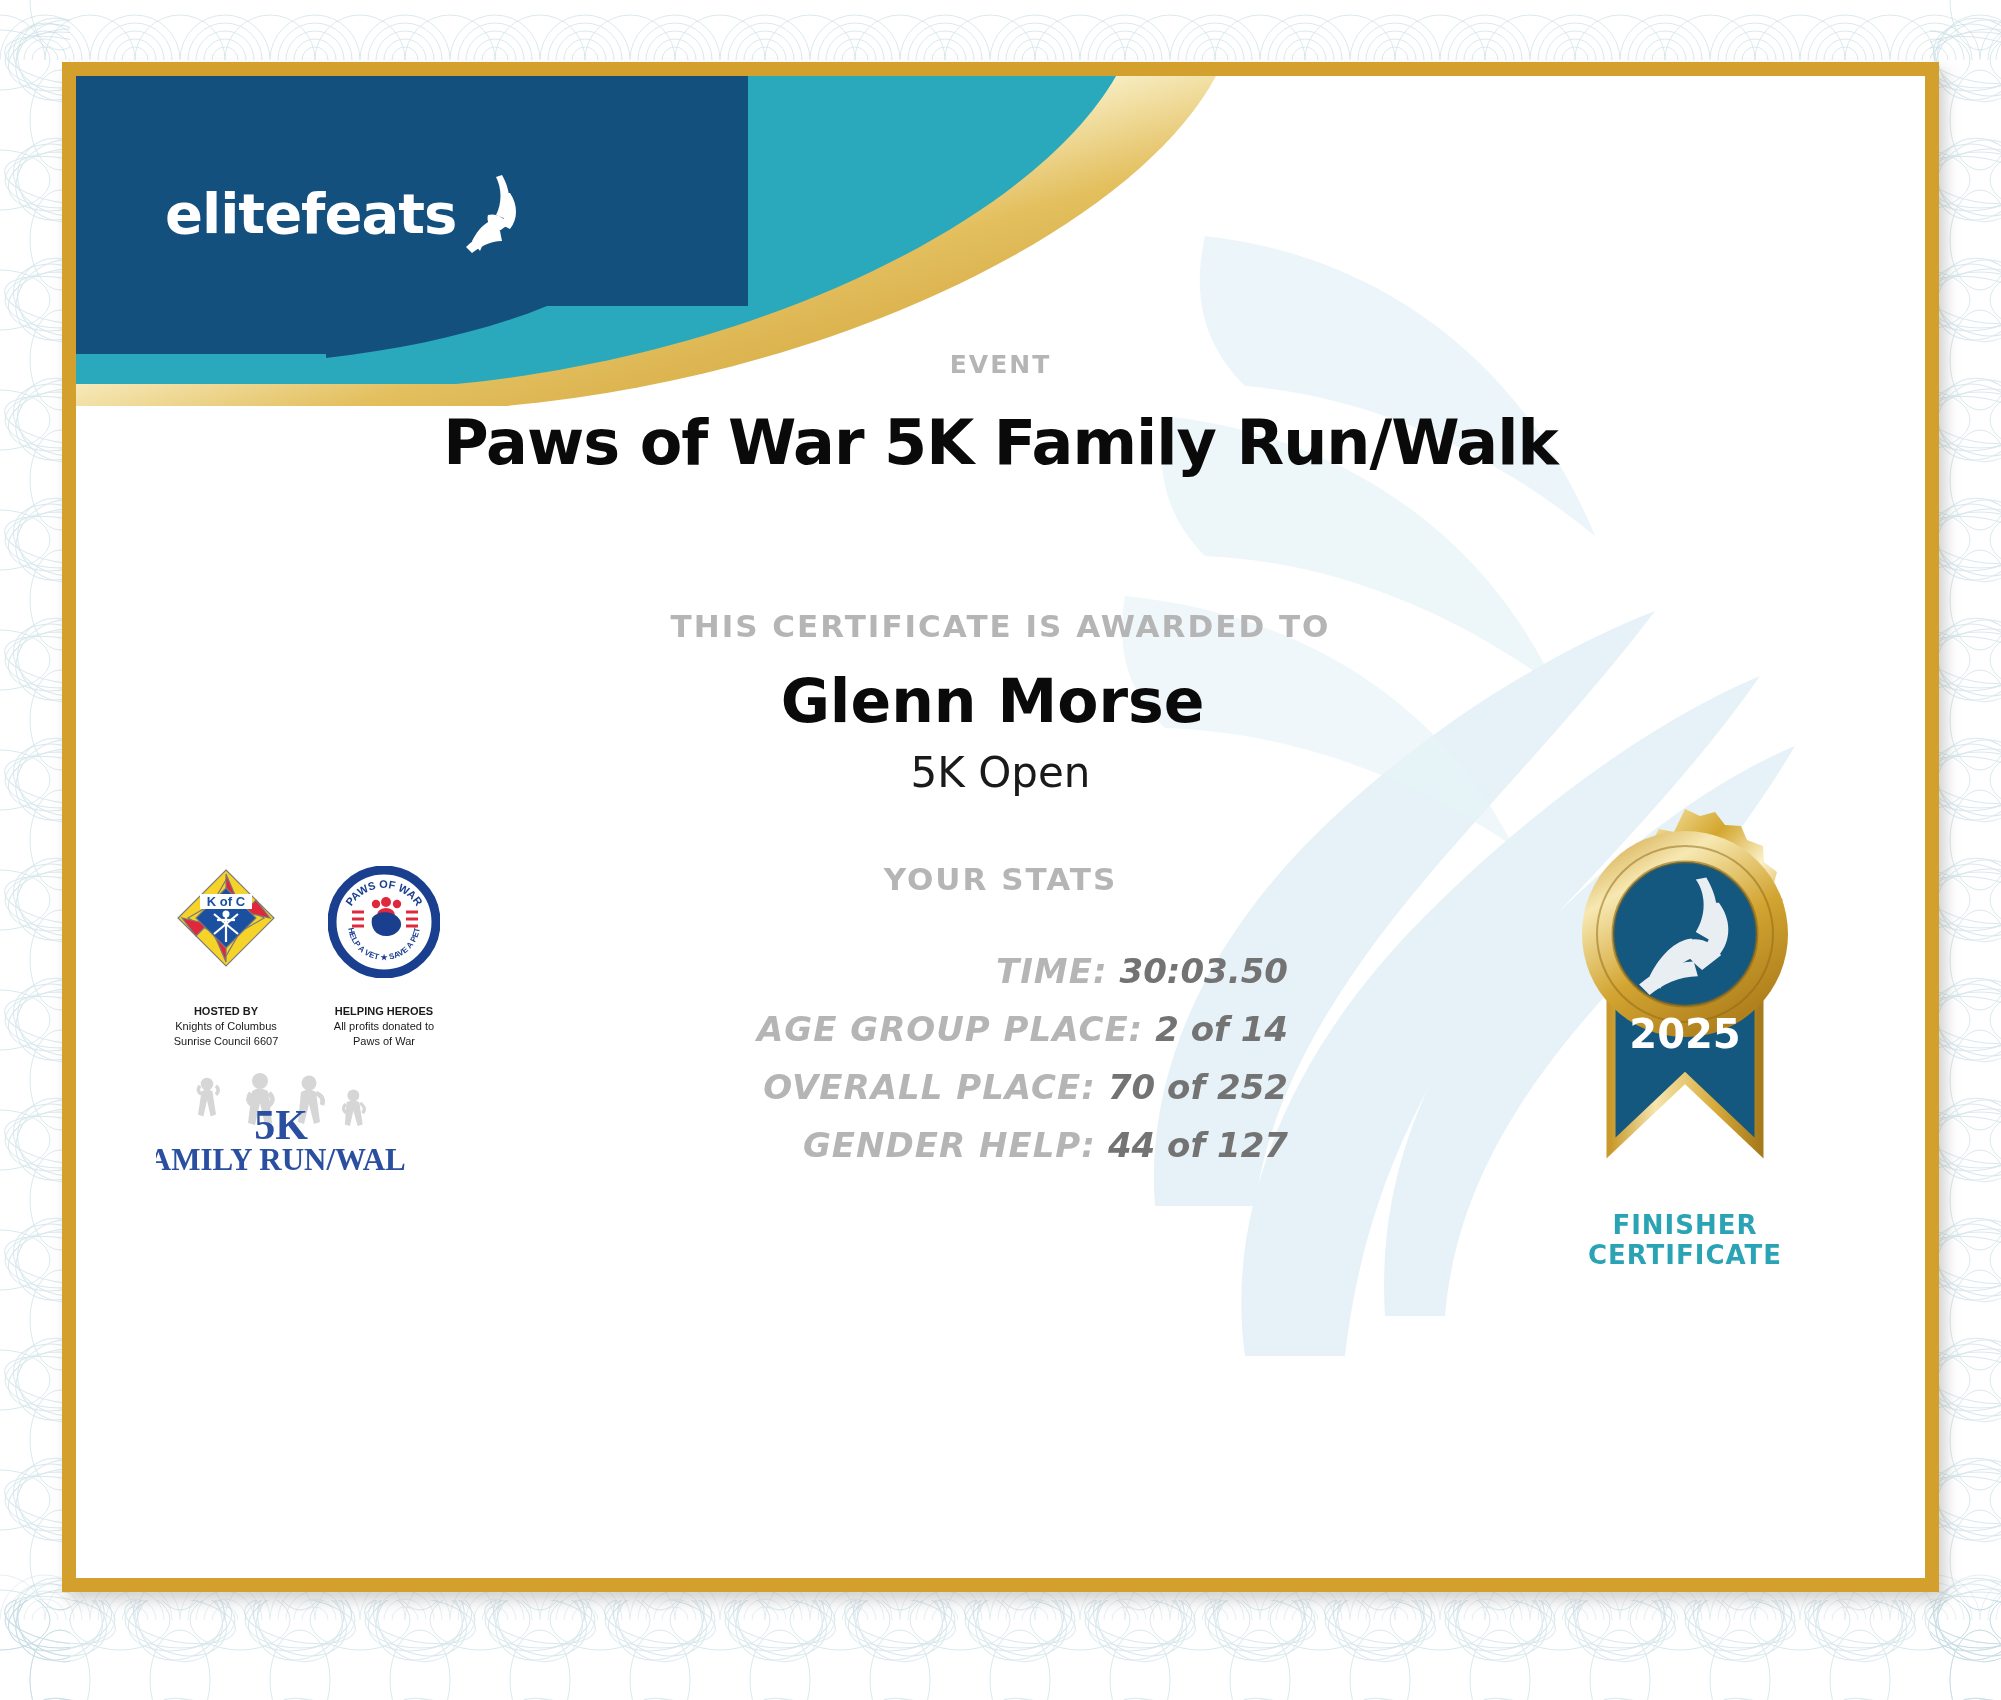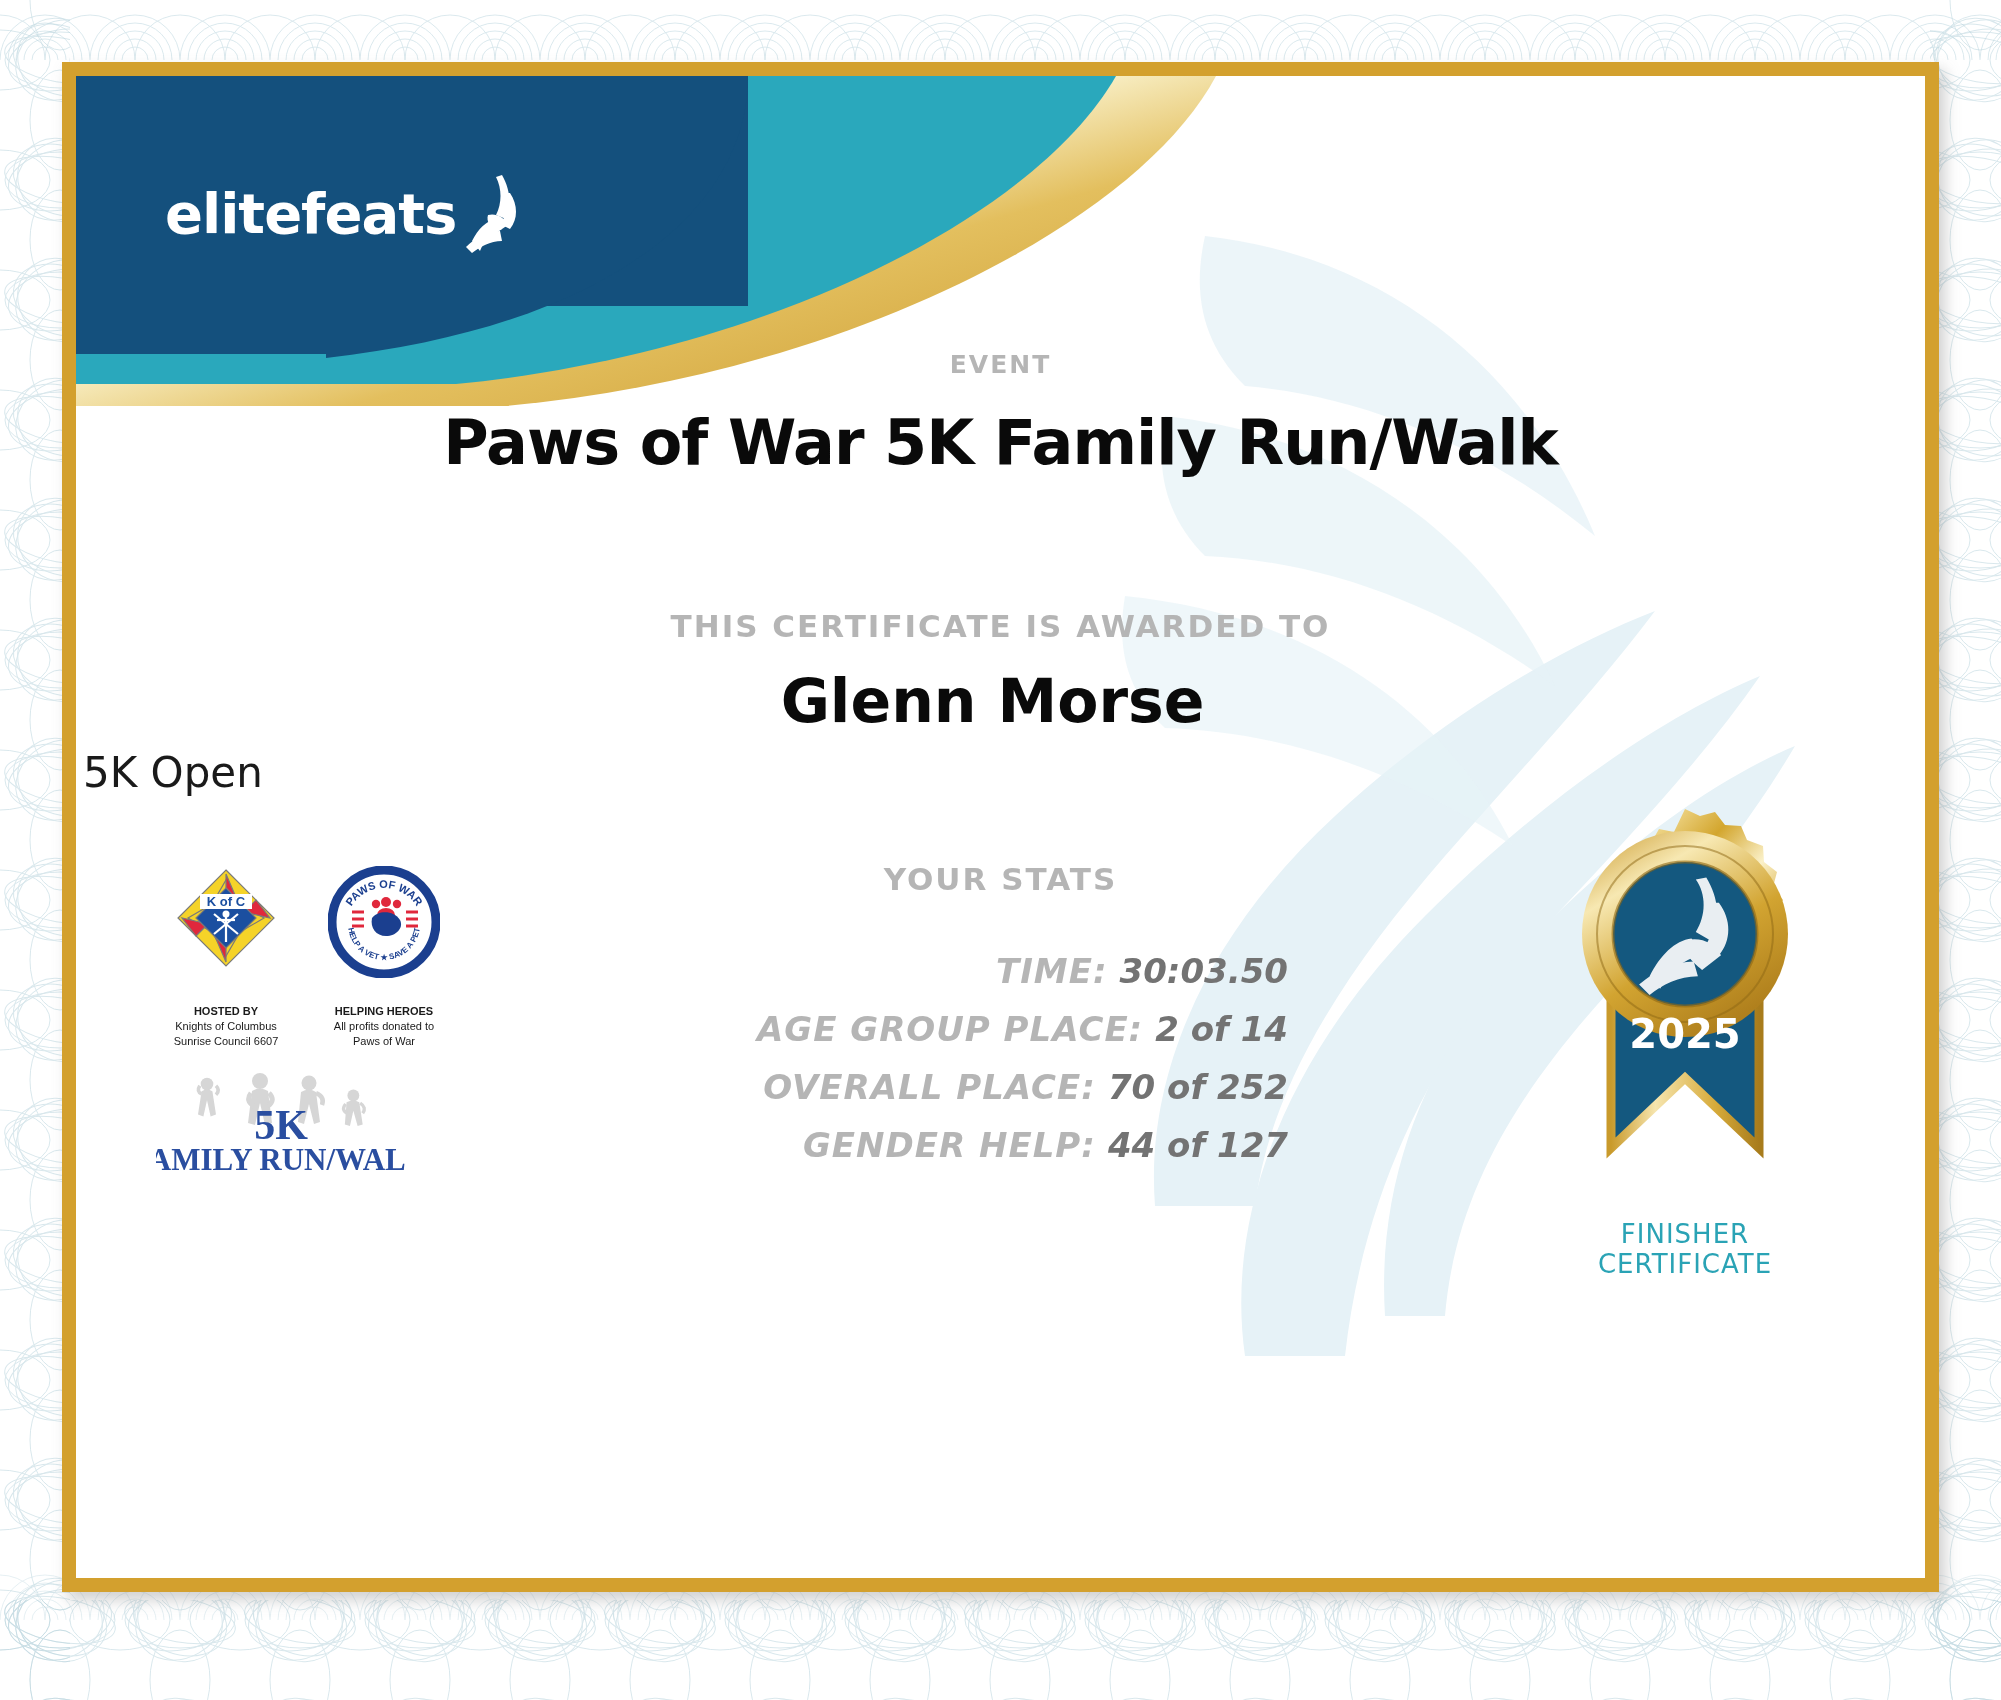"5K Open" #recipient-division { margin-left: 7px -> none; text-align: none -> center }
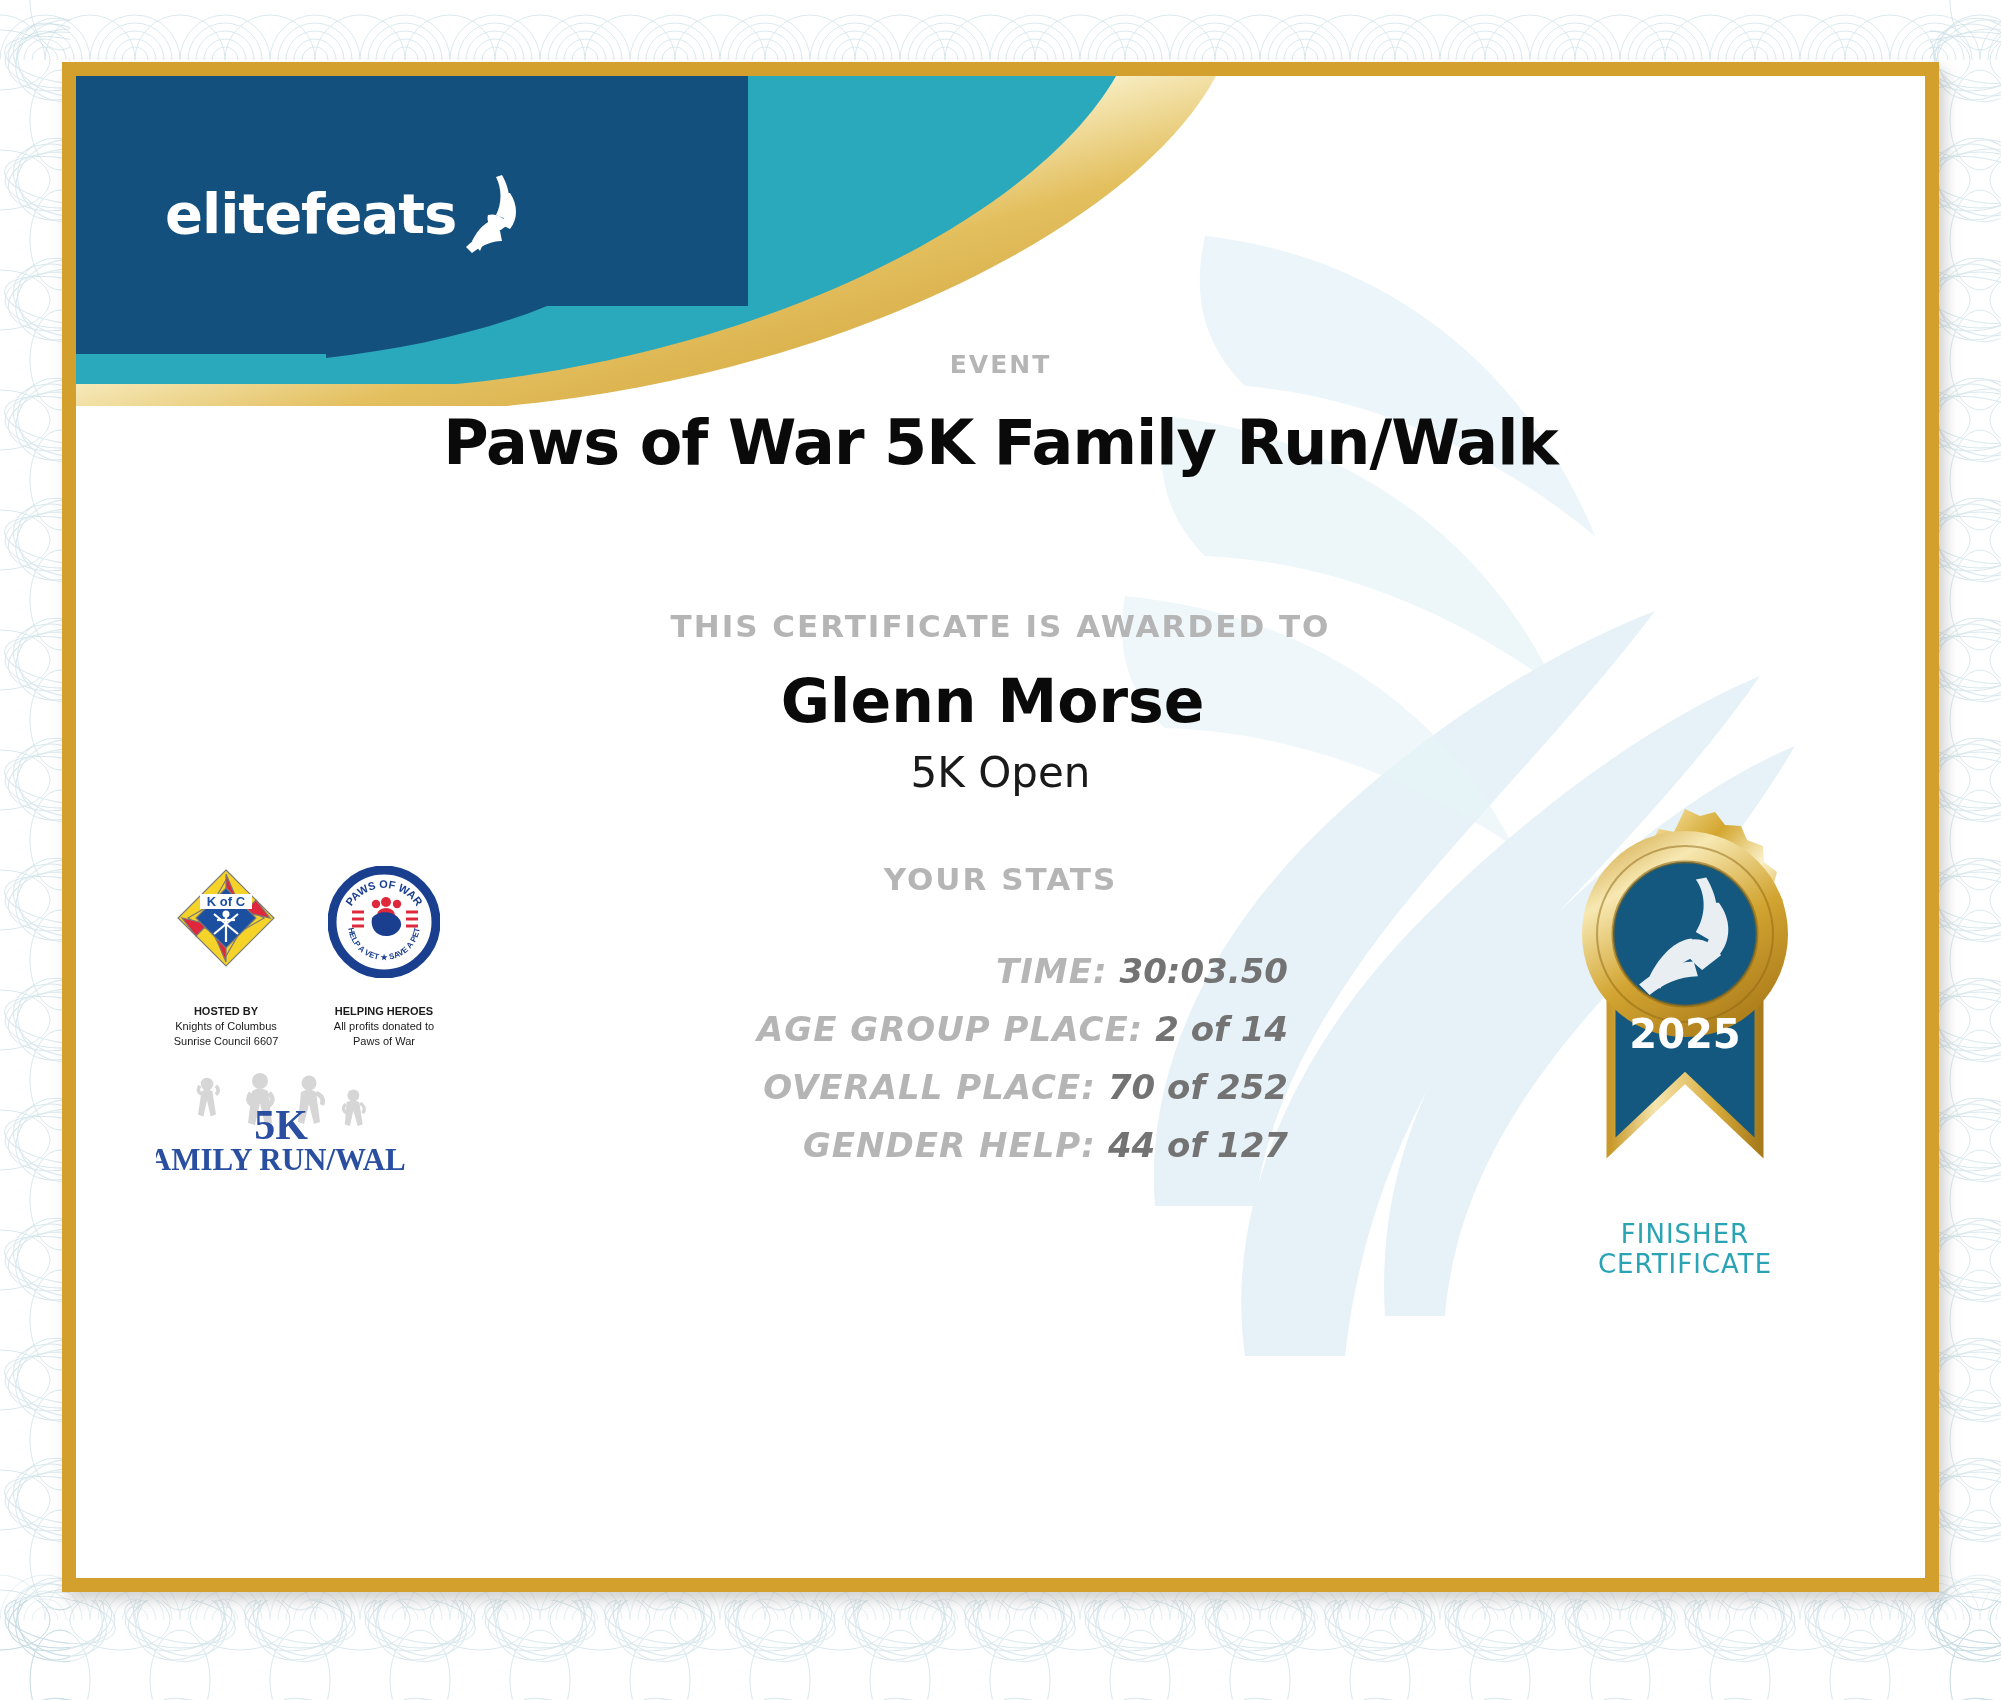"FINISHER" #finisher-text { font-weight: normal -> bold; margin-top: 20px -> 11px }
